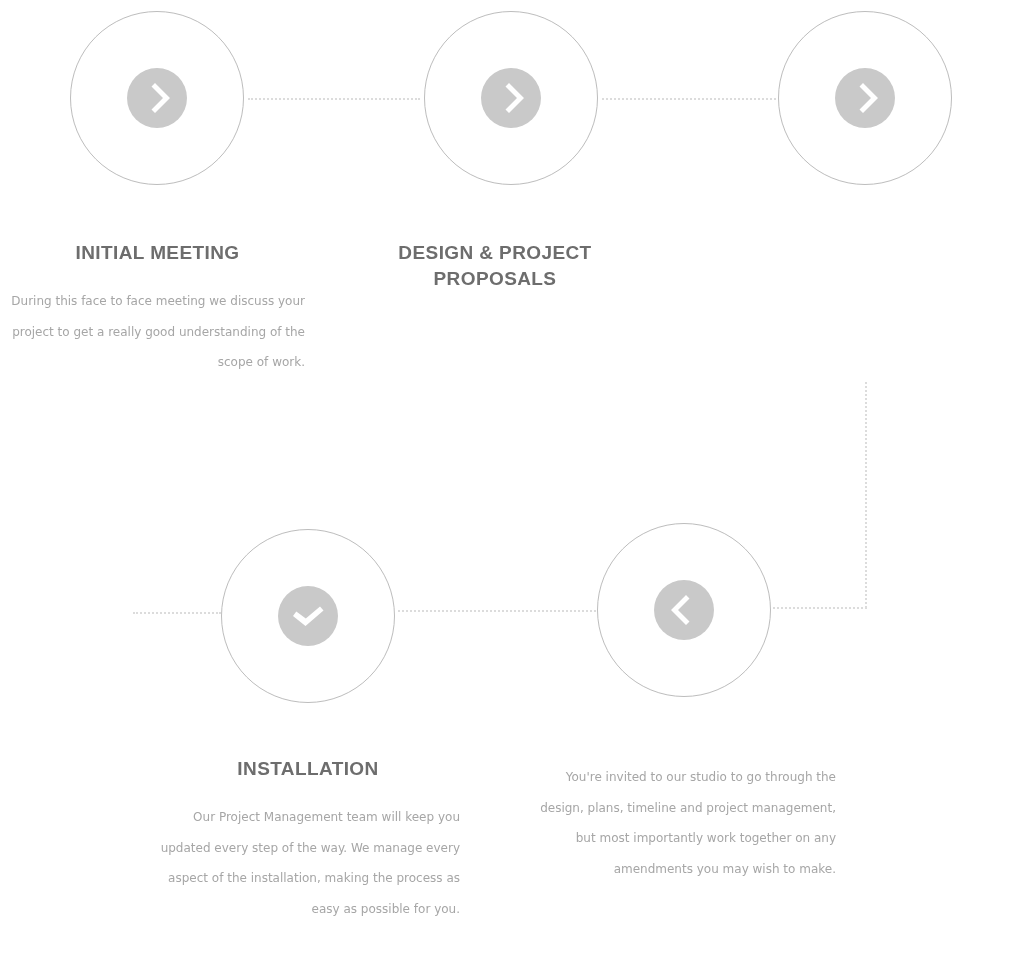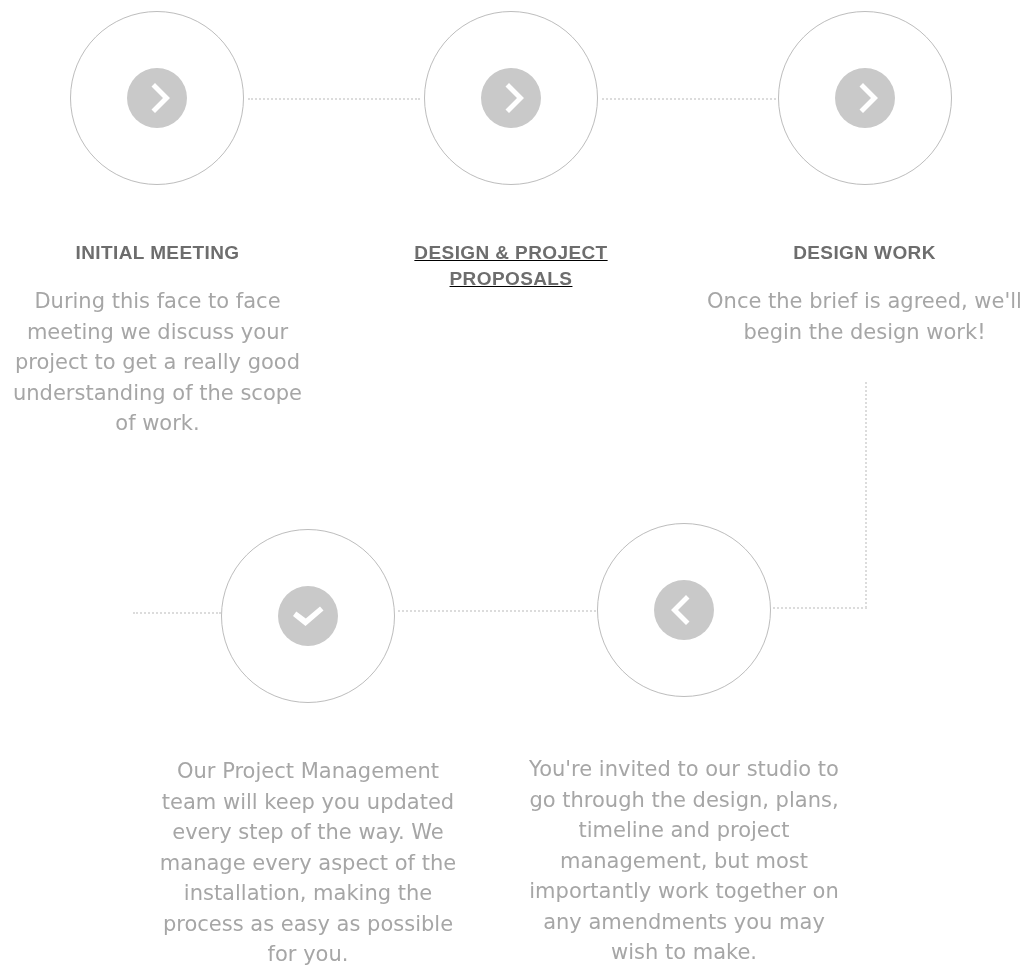"DESIGN & PROJECT PROPOSALS" div.step-text { left: 352px -> 336px; text-decoration: underline -> none }
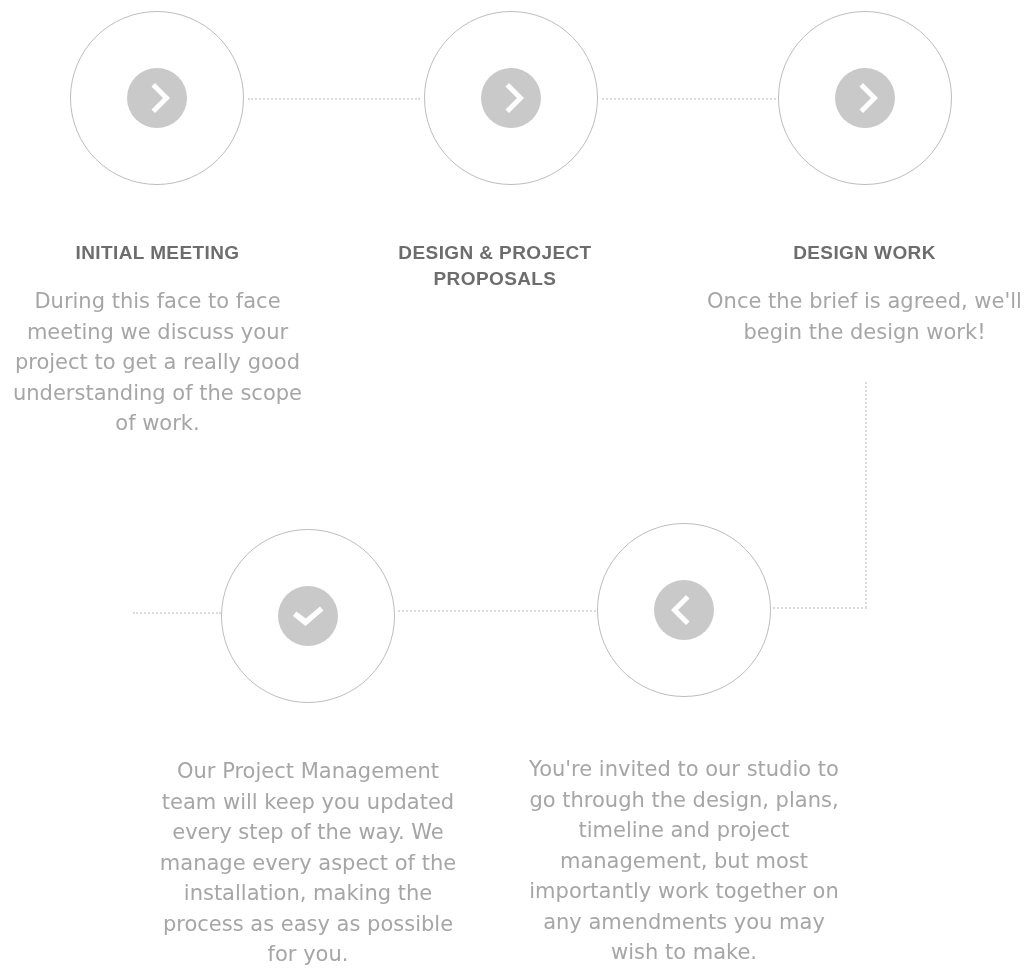"DESIGN WORK" div.step-text { html: <div> <p>DESIGN WORK</p> <p>Once the brief is agreed, we'll begin the design work!</p> </div> -> none }
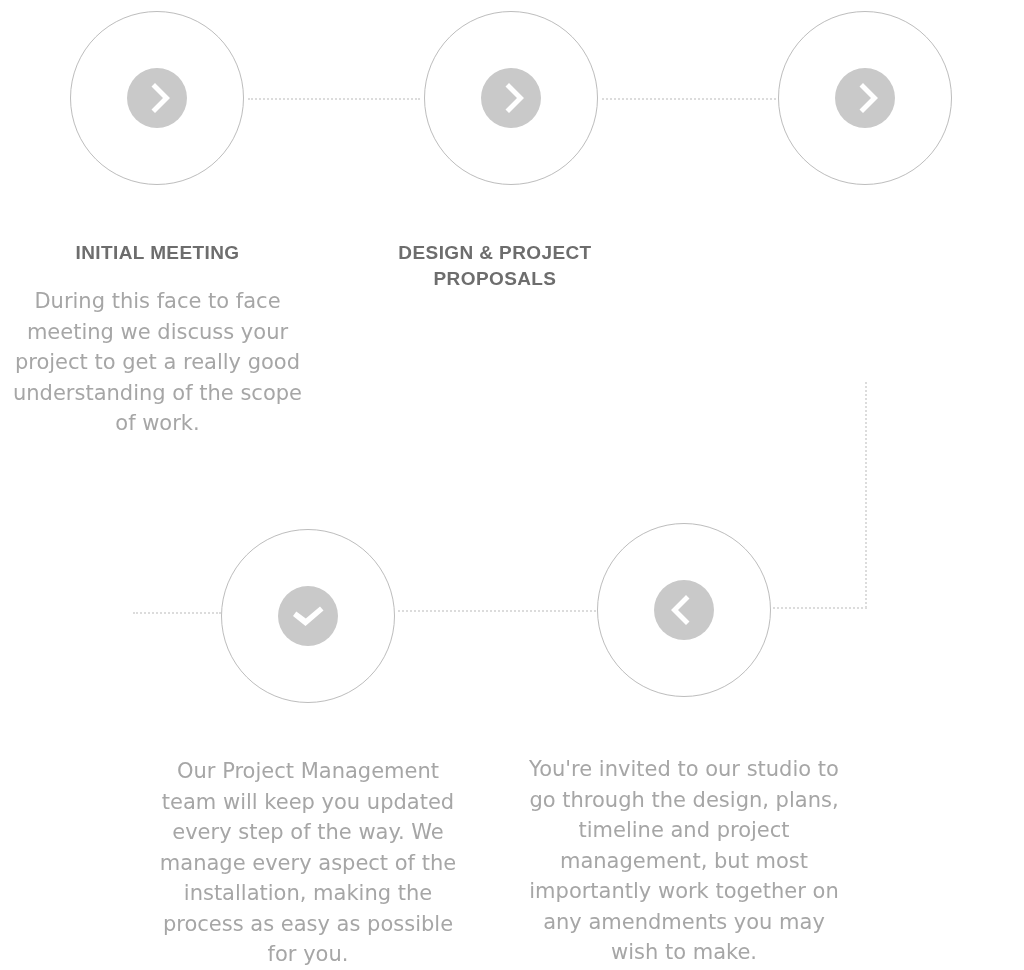"During this face to face" .step-desc { font-size: 21px -> 12px; margin: 0 -> 8px; text-align: none -> right }
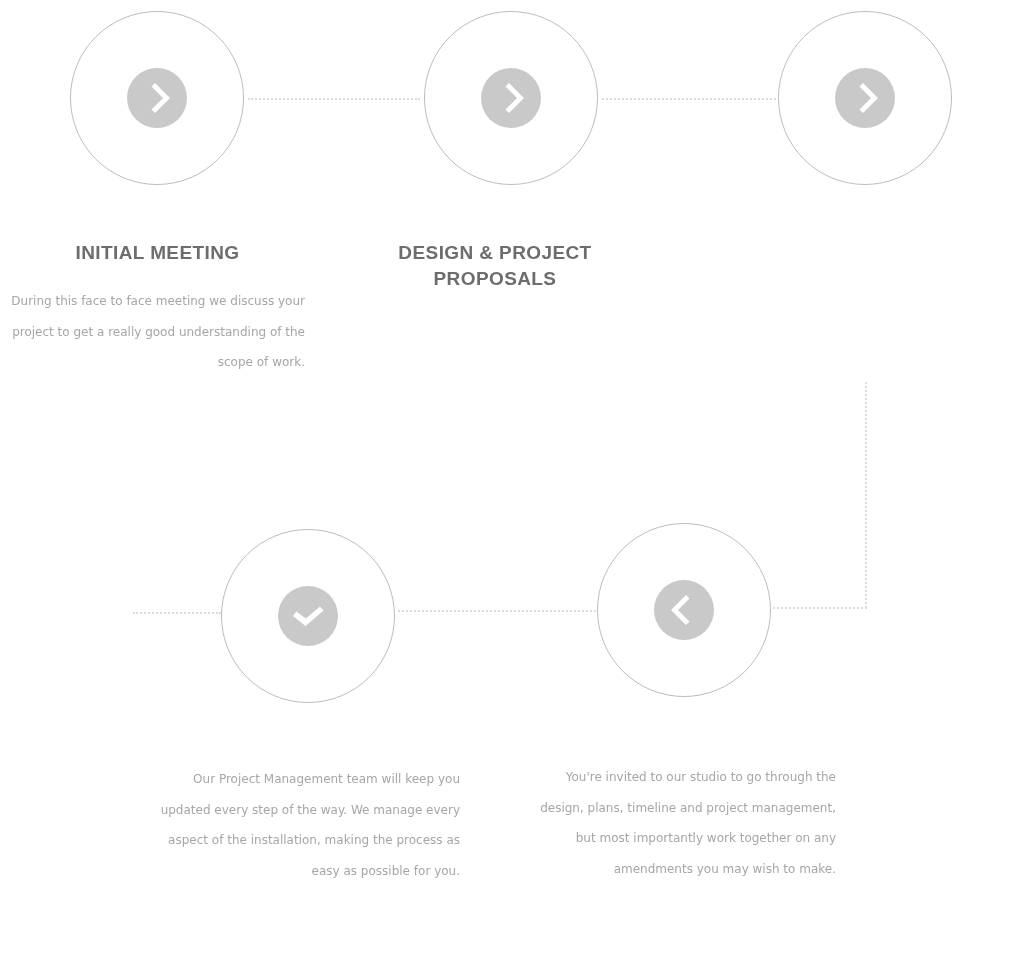"INSTALLATION" p.step-title { html: none -> <p>INSTALLATION</p> }
